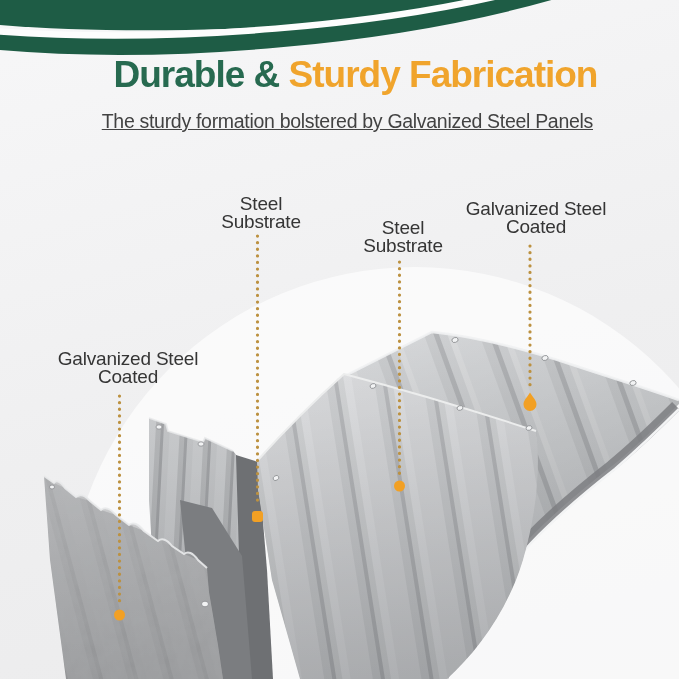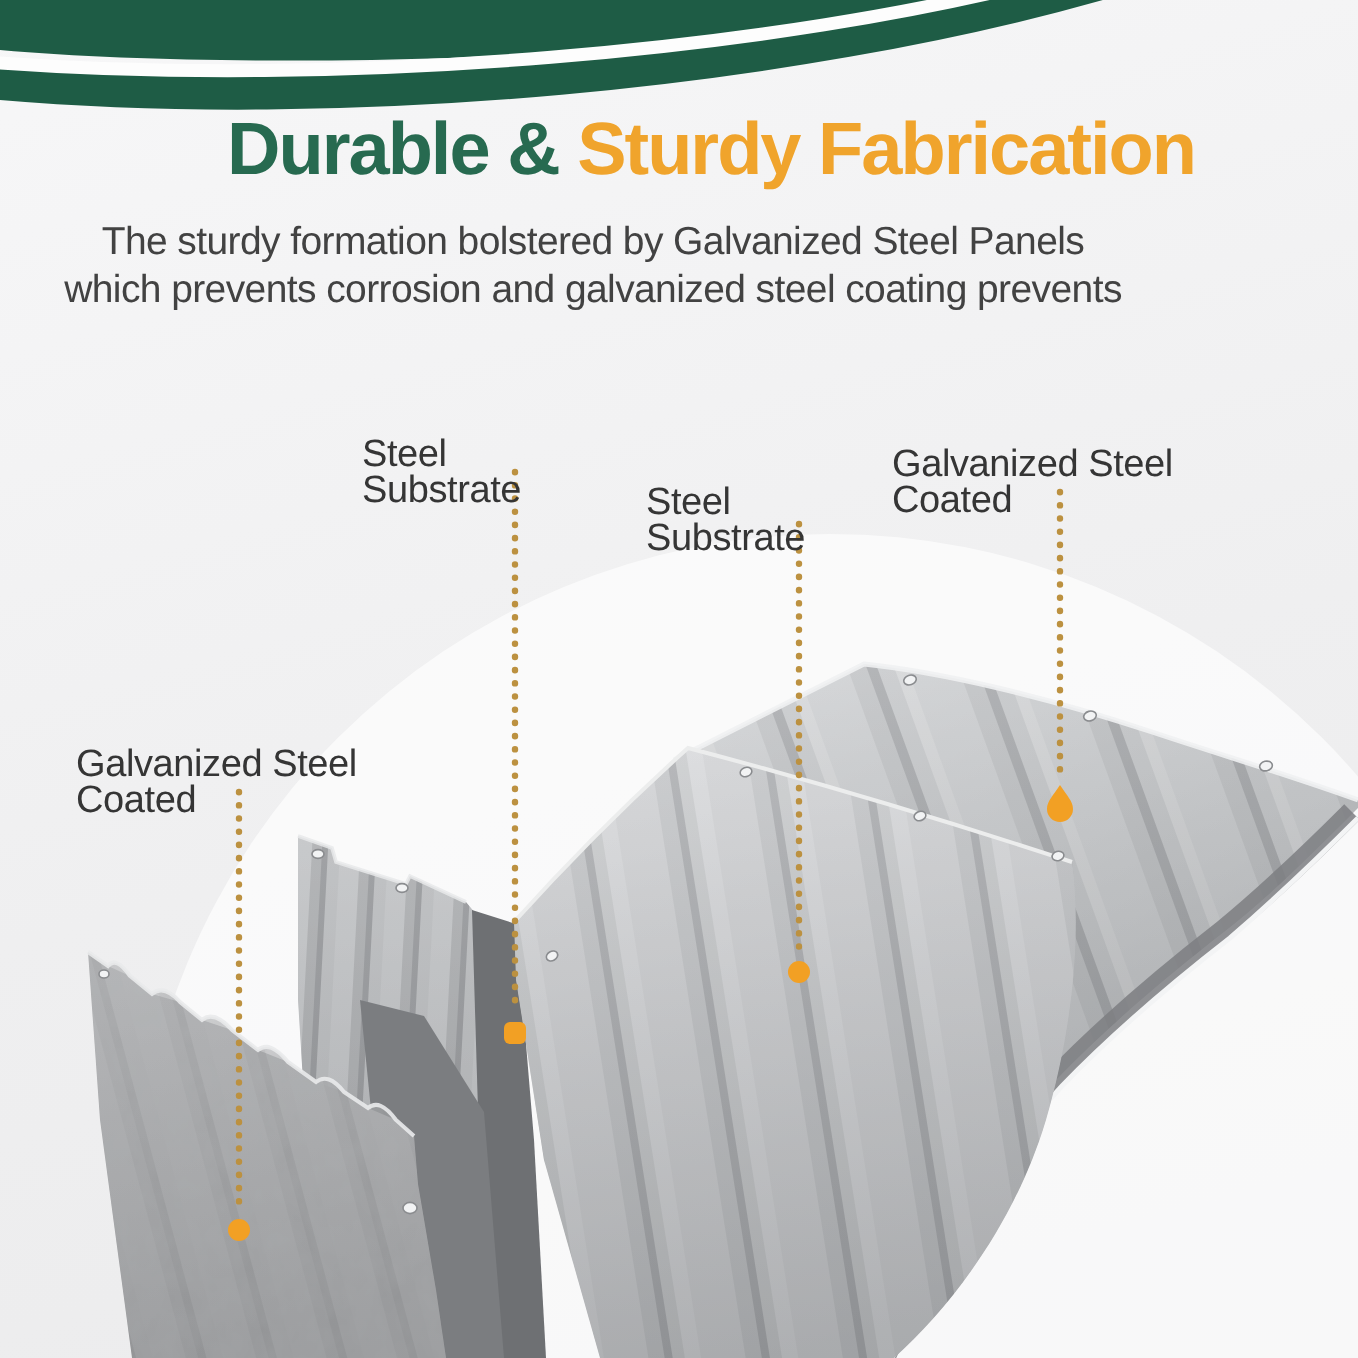"The sturdy formation bolstered by" .desc { text-align: center -> right; text-decoration: none -> underline }
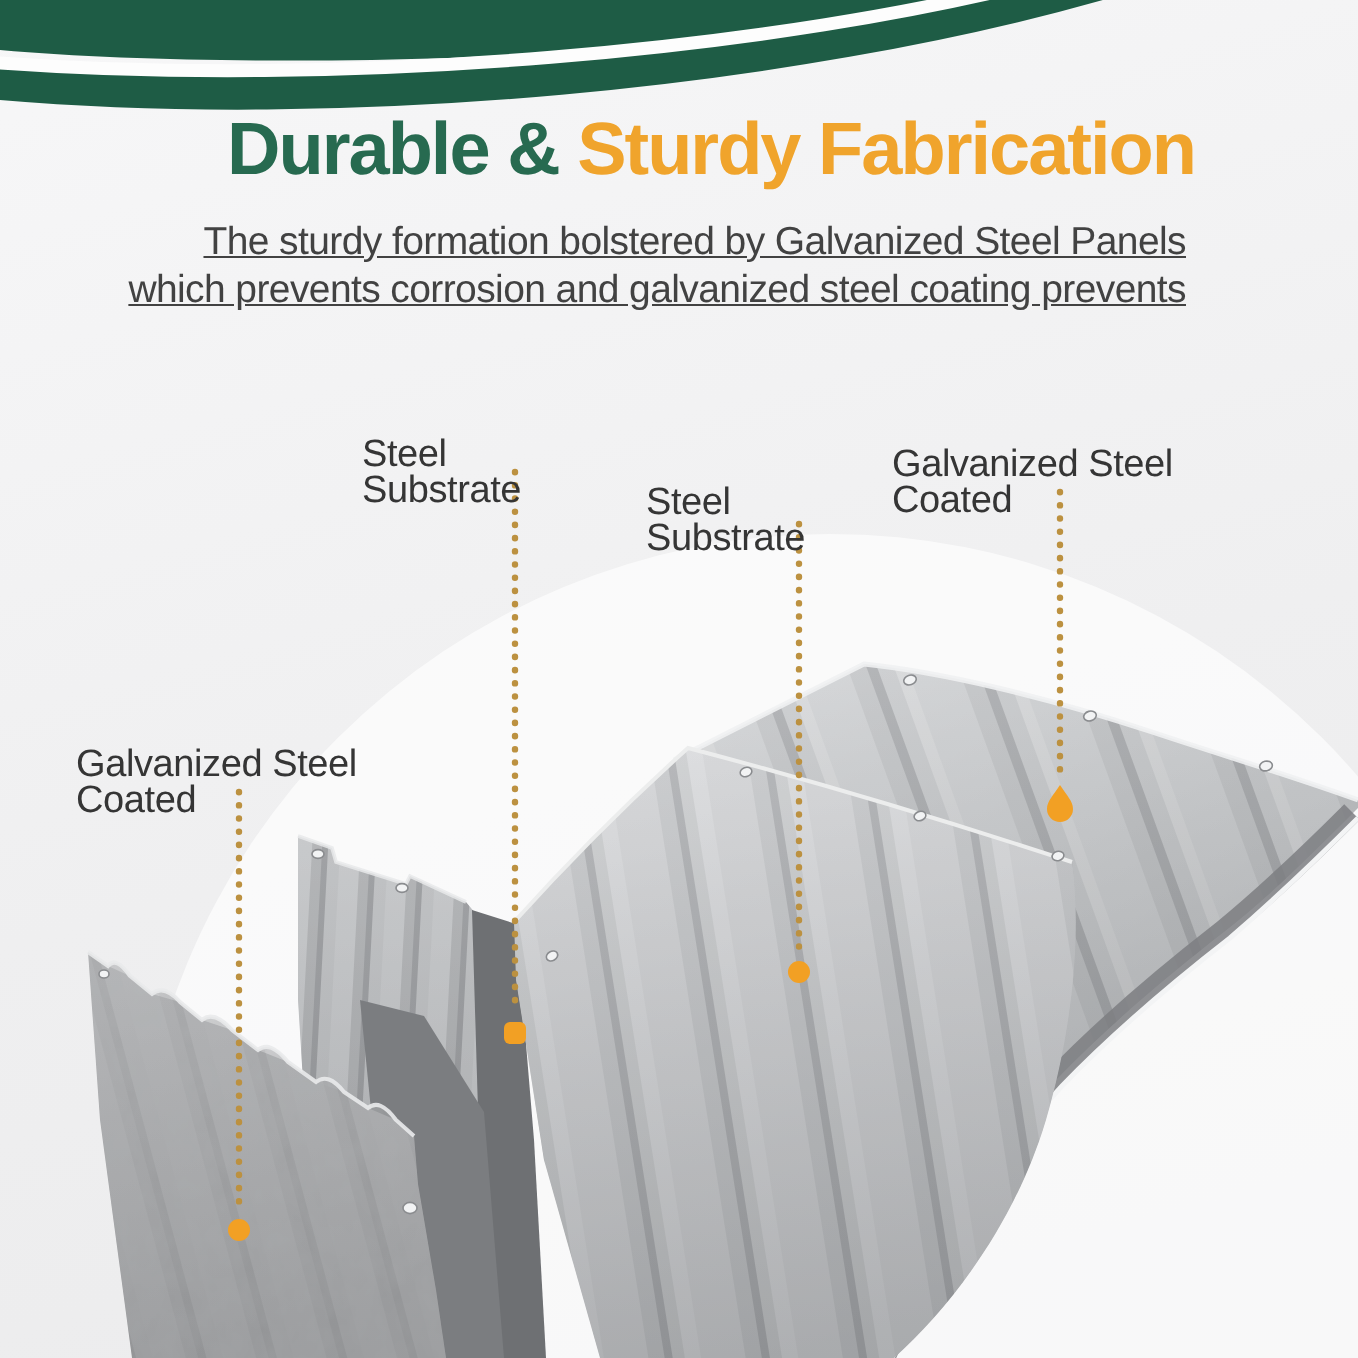"which prevents corrosion and galvanized" div { html: <div>which prevents corrosion and galvanized steel coating prevents</div> -> none }
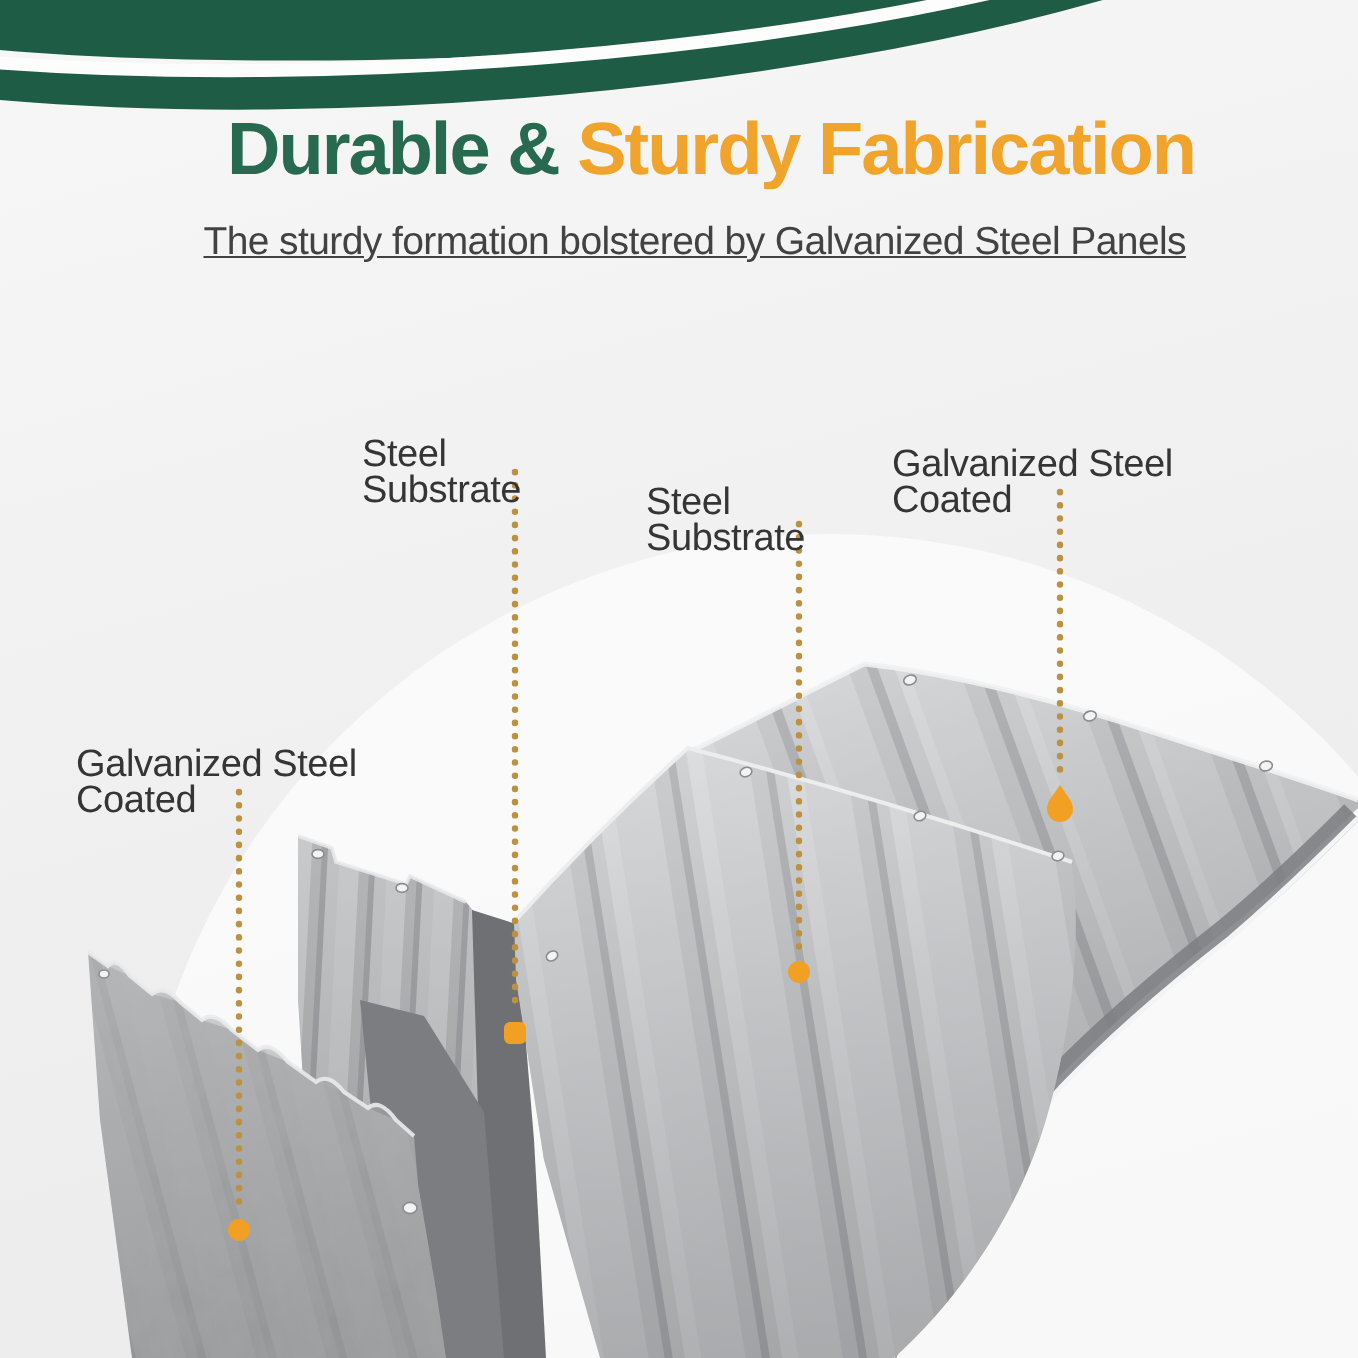"Steel" .callout { margin-top: 24px -> none; text-align: left -> center }
